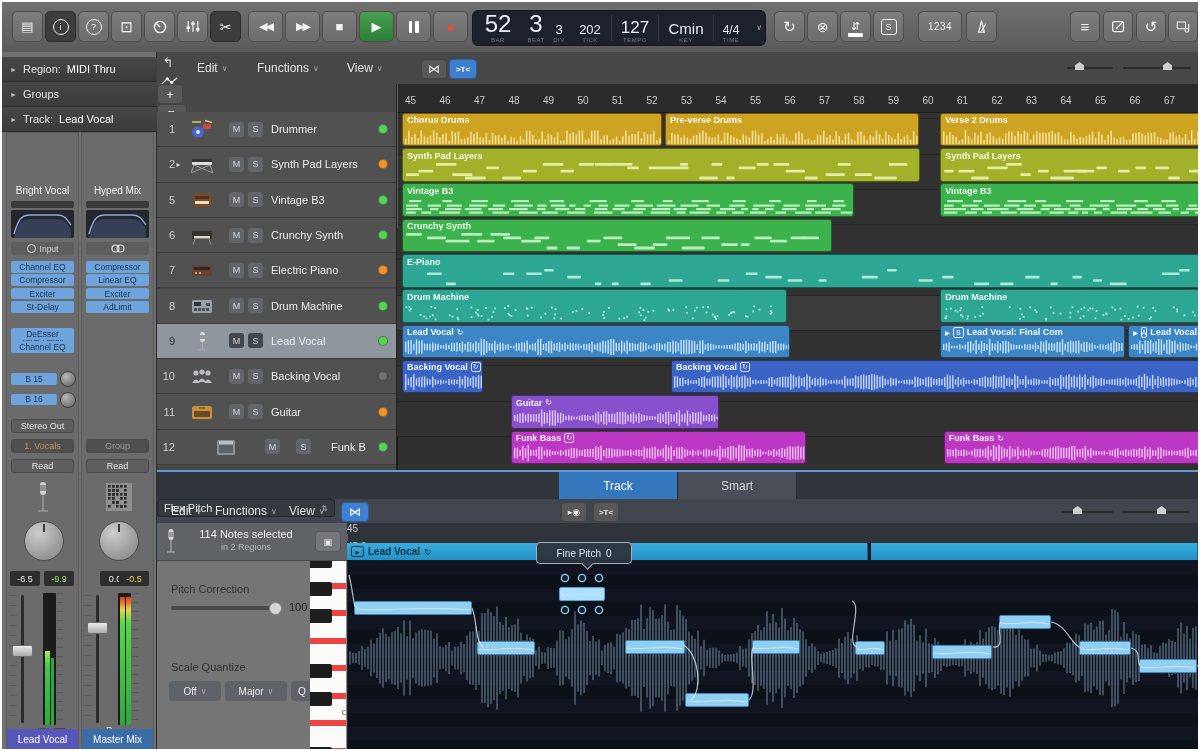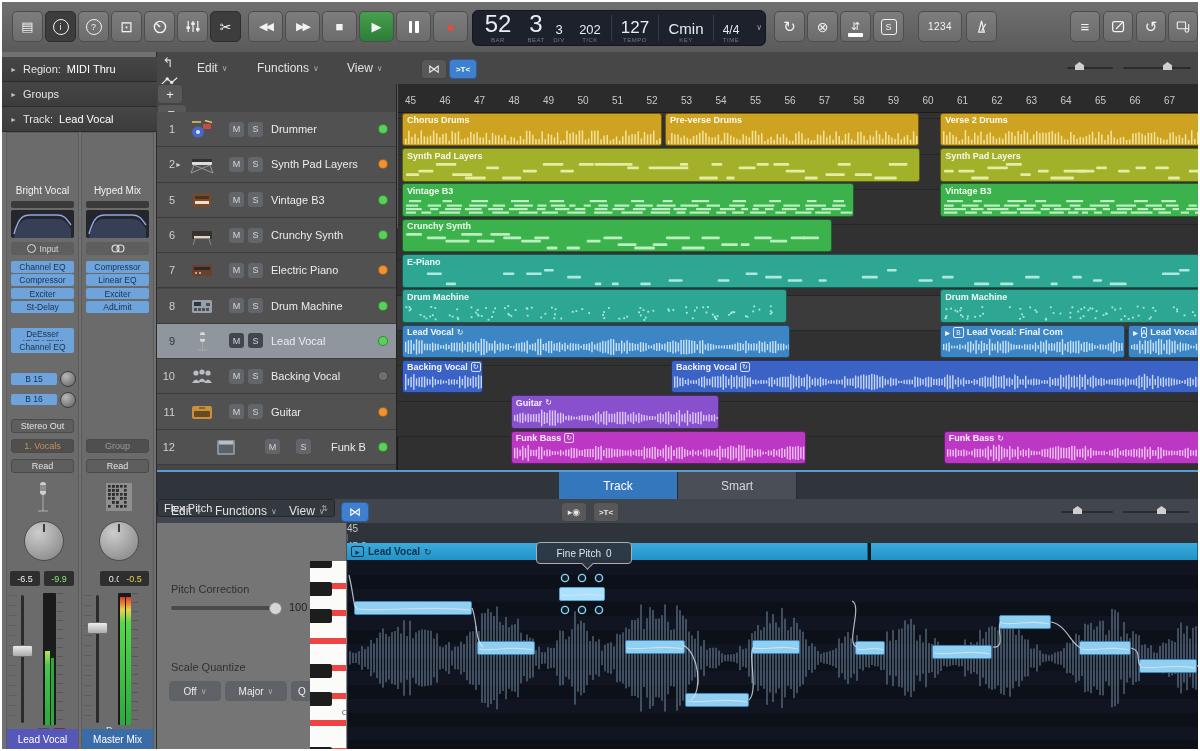"114 Notes selected" div.abs { html: none -> <div> <svg> <rect></rect> <rect></rect> <line></line> <line></line> </svg> <div>114 Notes selected</div> <div>in 2 Regions</div> <div>▣</div> </div> }
